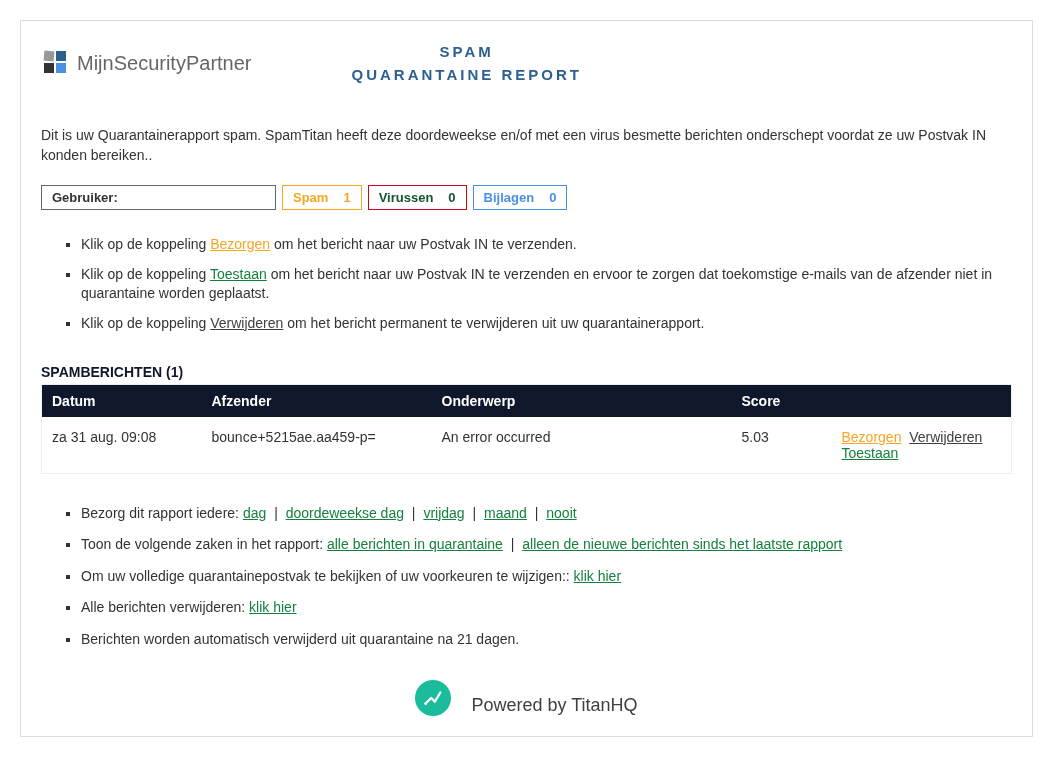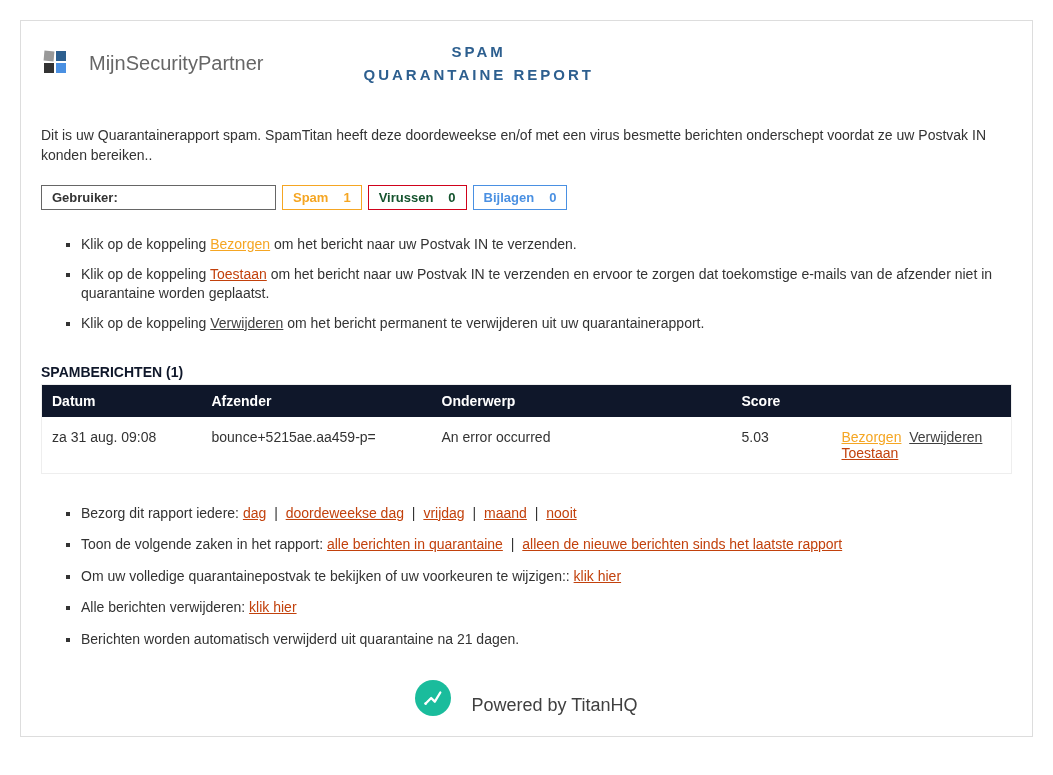"MijnSecurityPartner" .logo { gap: 20px -> 8px }
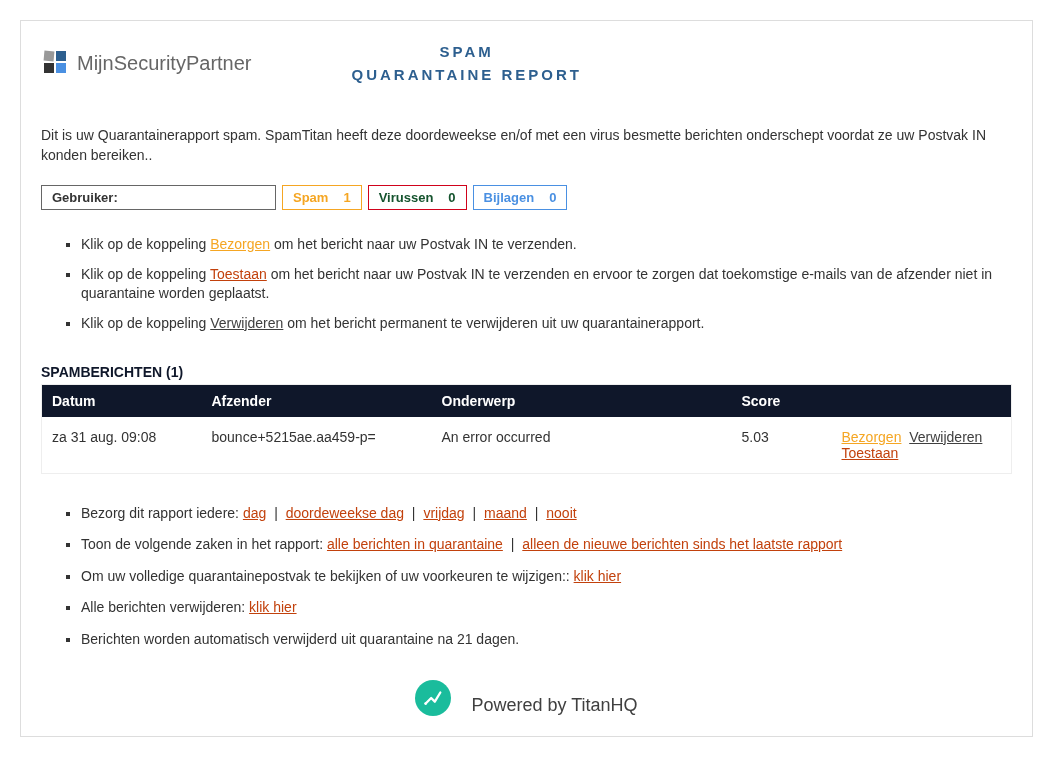"Toestaan" .link-green { color: #c2410c -> #15803d }
